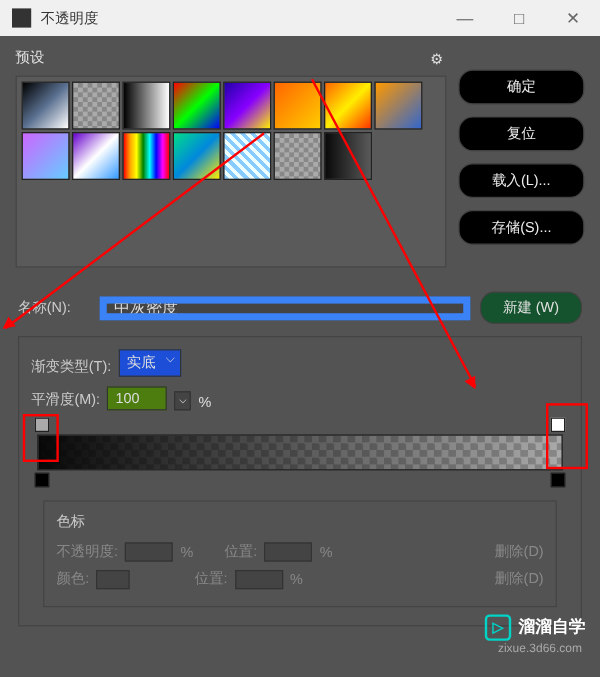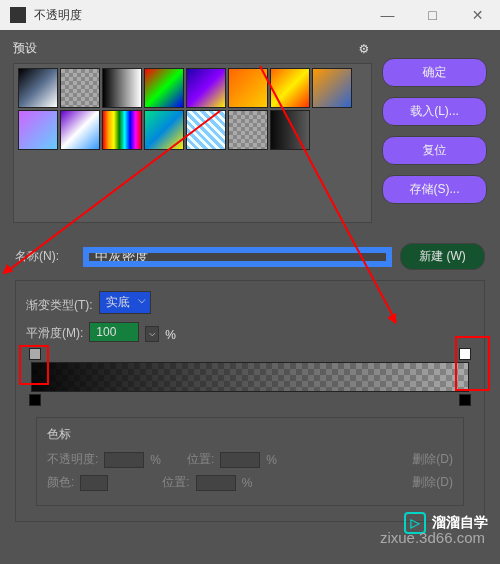"确定" .btn { background: #8b5cf6 -> #000000 }
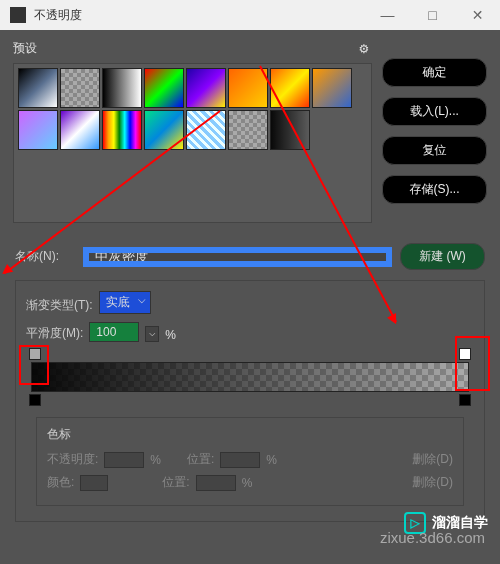"载入(L)..." div.btn { order: before "复位" -> after "复位" }
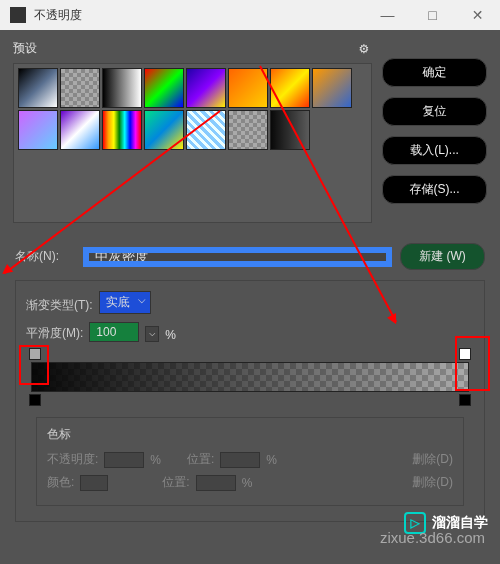"100" .smooth-input { background: #15803d -> #4d7c0f }
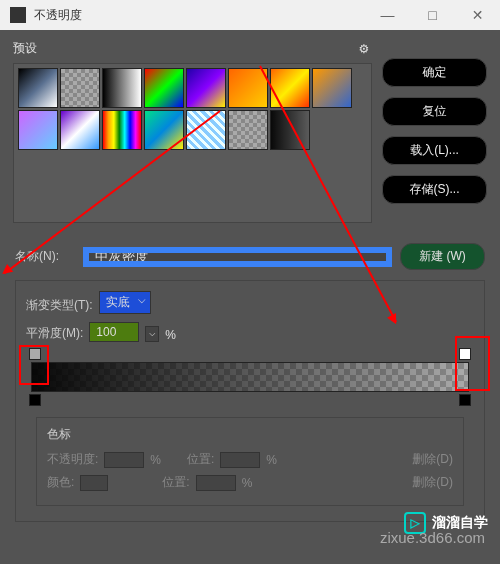"zixue.3d66.com" .wm-sub { font-size: 15px -> 10px }
